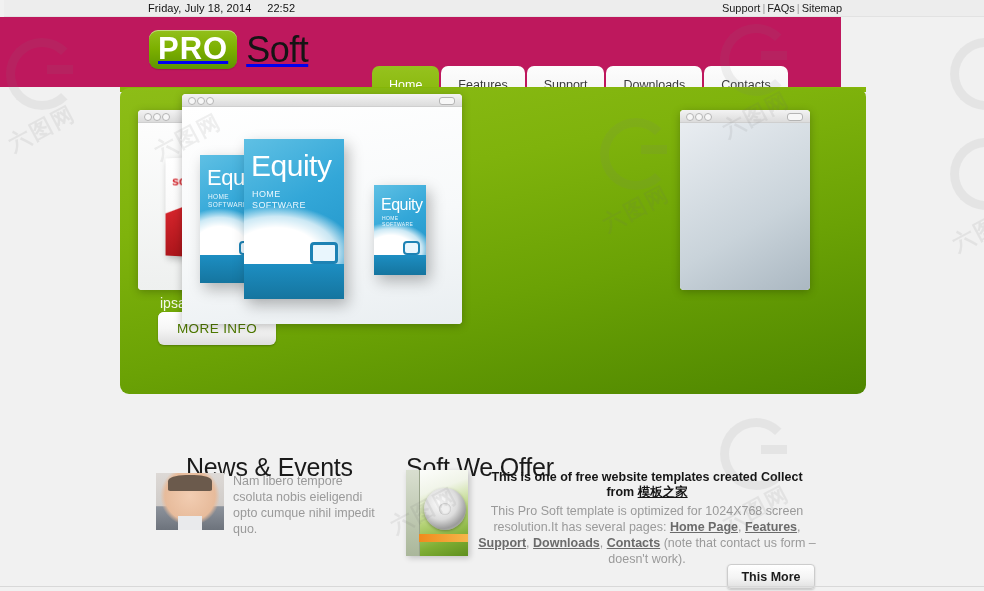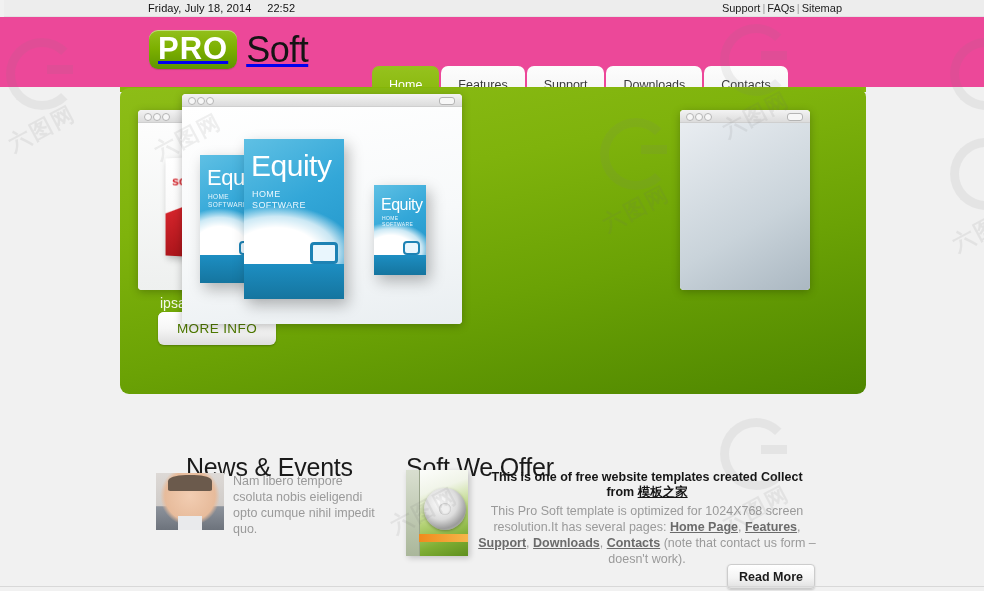"PRO" .header { background: #ec4899 -> #be185d; width: 984px -> 841px }
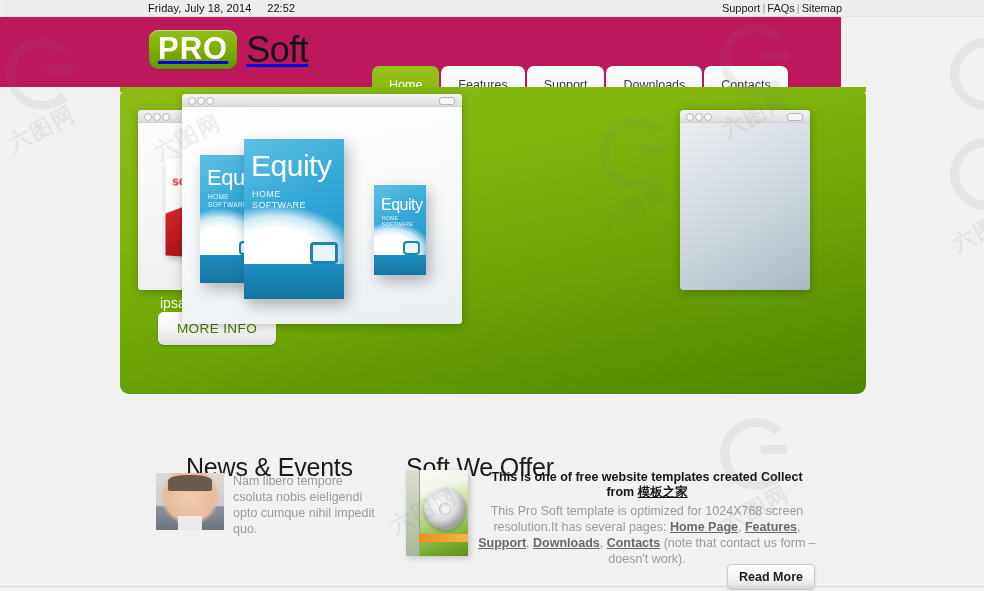"Read More" div.read-more { text: Read -> This }
